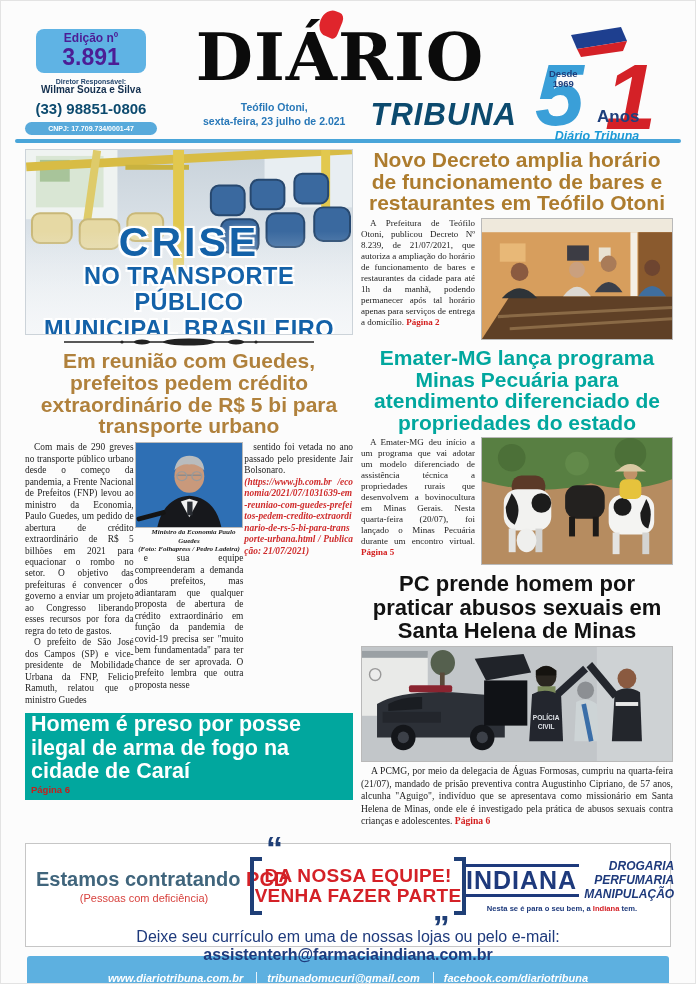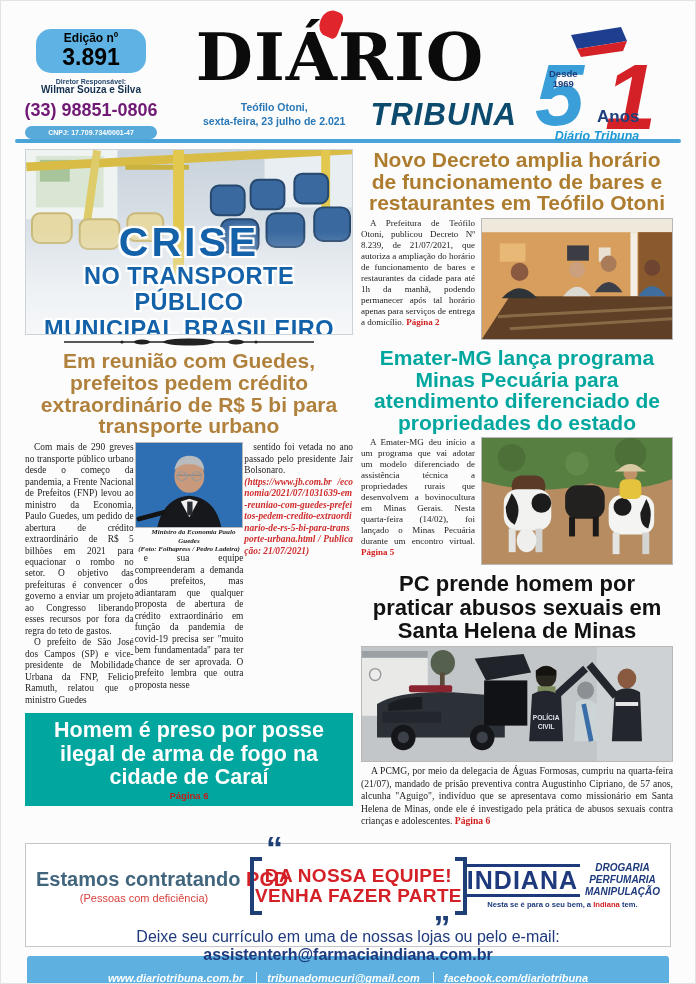"Edição nº" .edition-box { border-radius: 15px -> 8px; color: #000000 -> #4c1d95 }
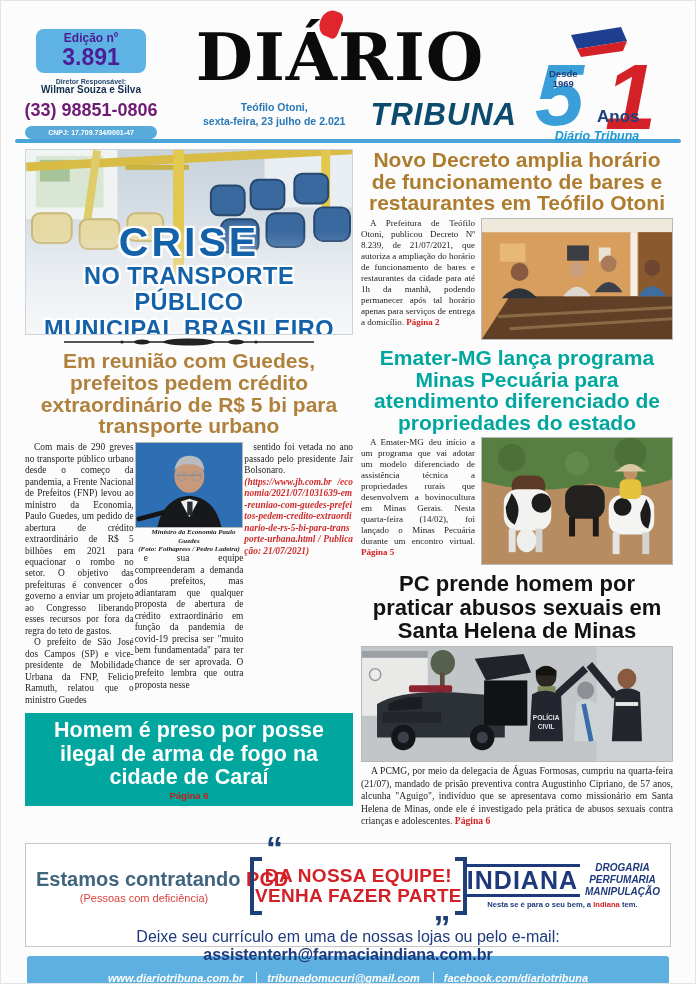"(33) 98851-0806" .phone { color: #701a75 -> #0c4a6e; font-size: 18px -> 15px }
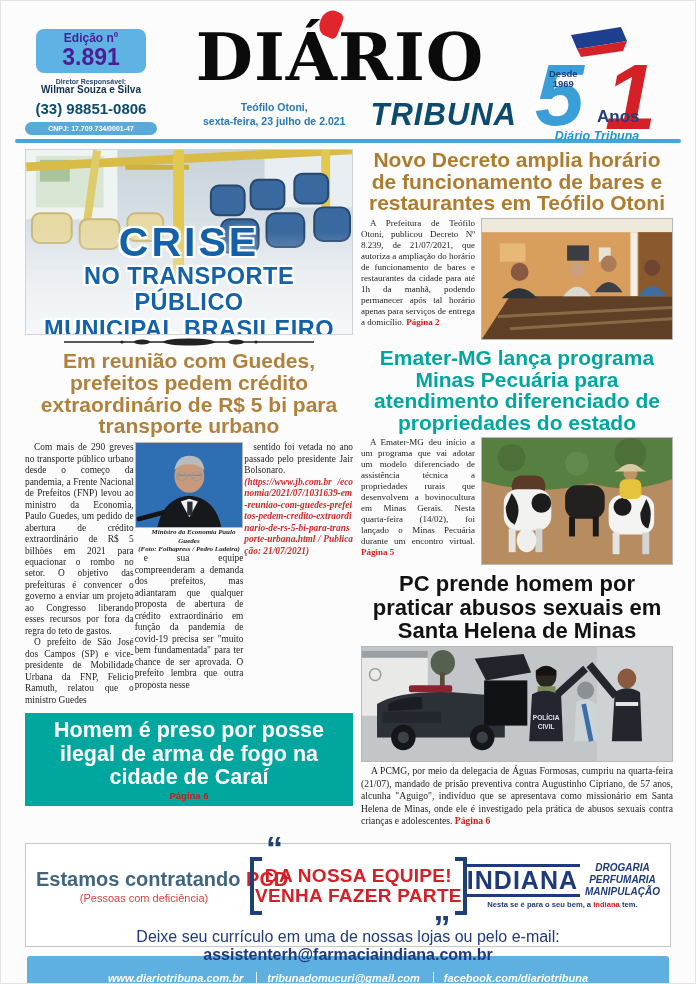"A Emater-MG deu início a" span { text: 14/02 -> 20/07 }
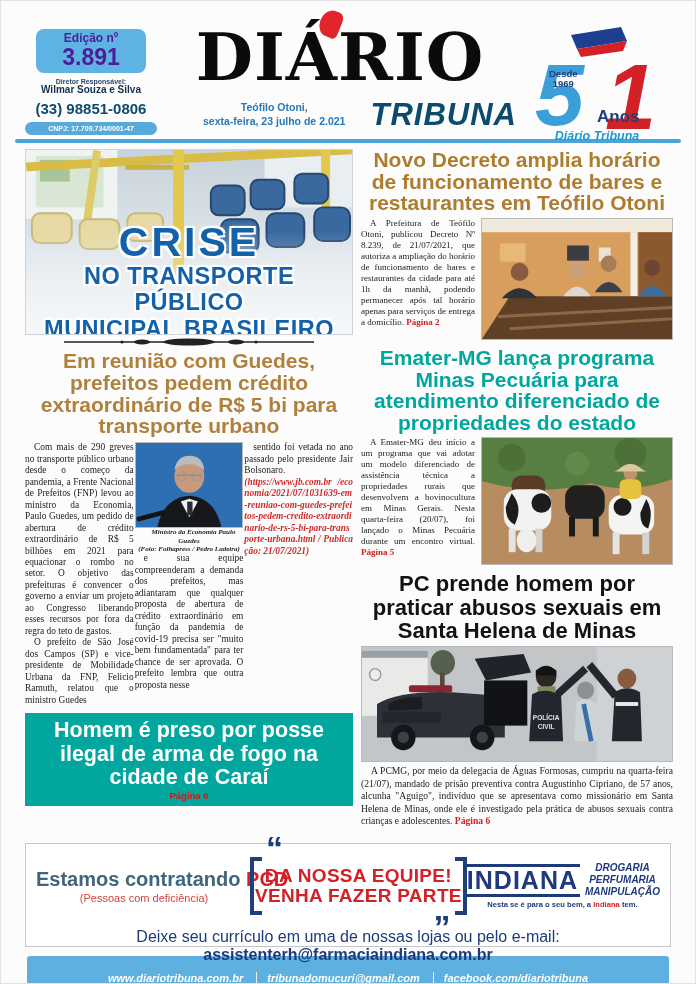"Homem é preso por posse" .teal-box { padding: 6px 6px 3px -> 0 6px 3px; text-align: center -> none }
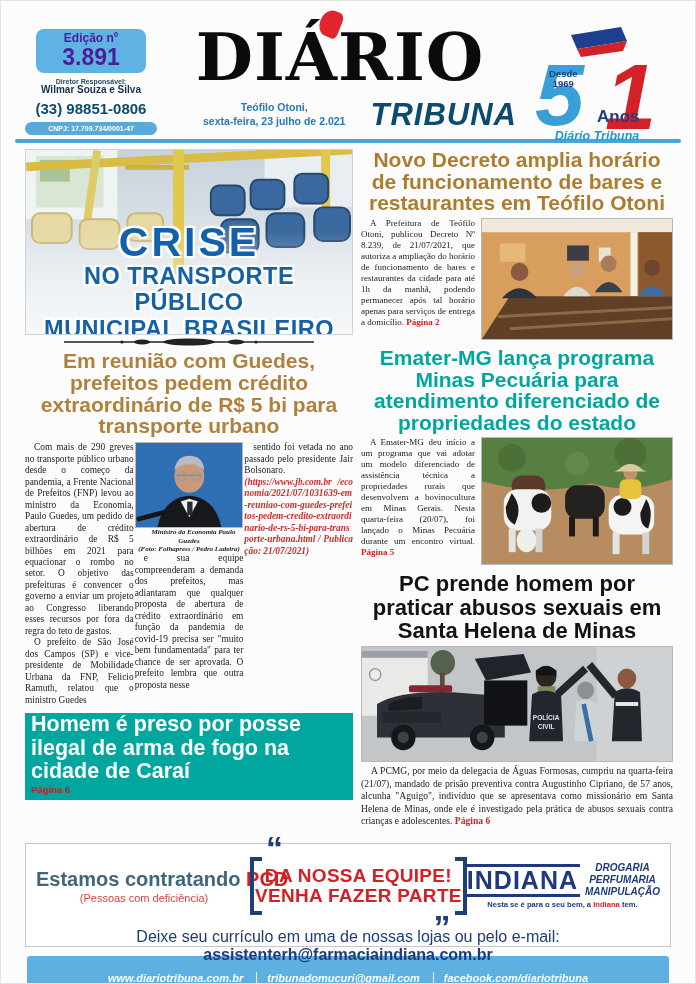"DROGARIA" .indiana-services { font-size: 10px -> 12px; text-align: center -> right }
